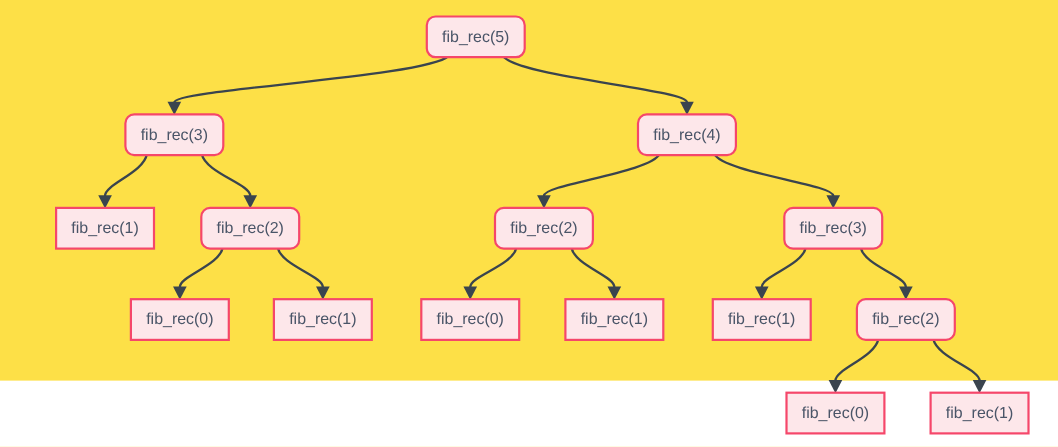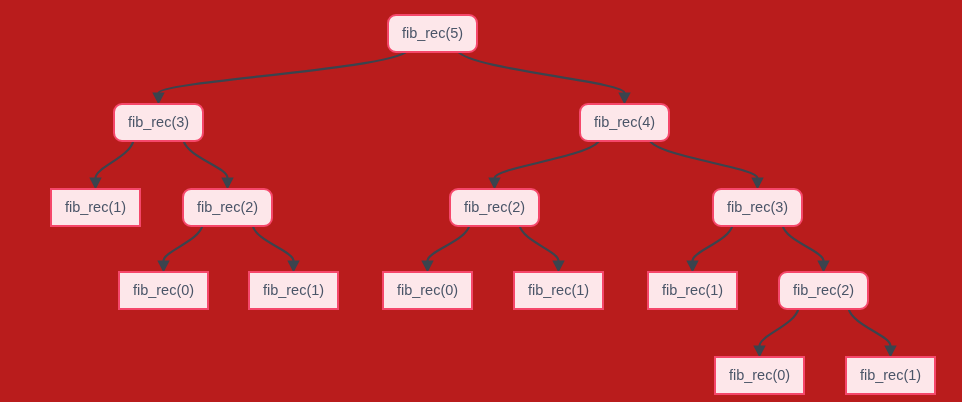"fib_rec(5)" #diagram-root { background: #b91c1c -> #fde047; height: 402px -> 346px }
